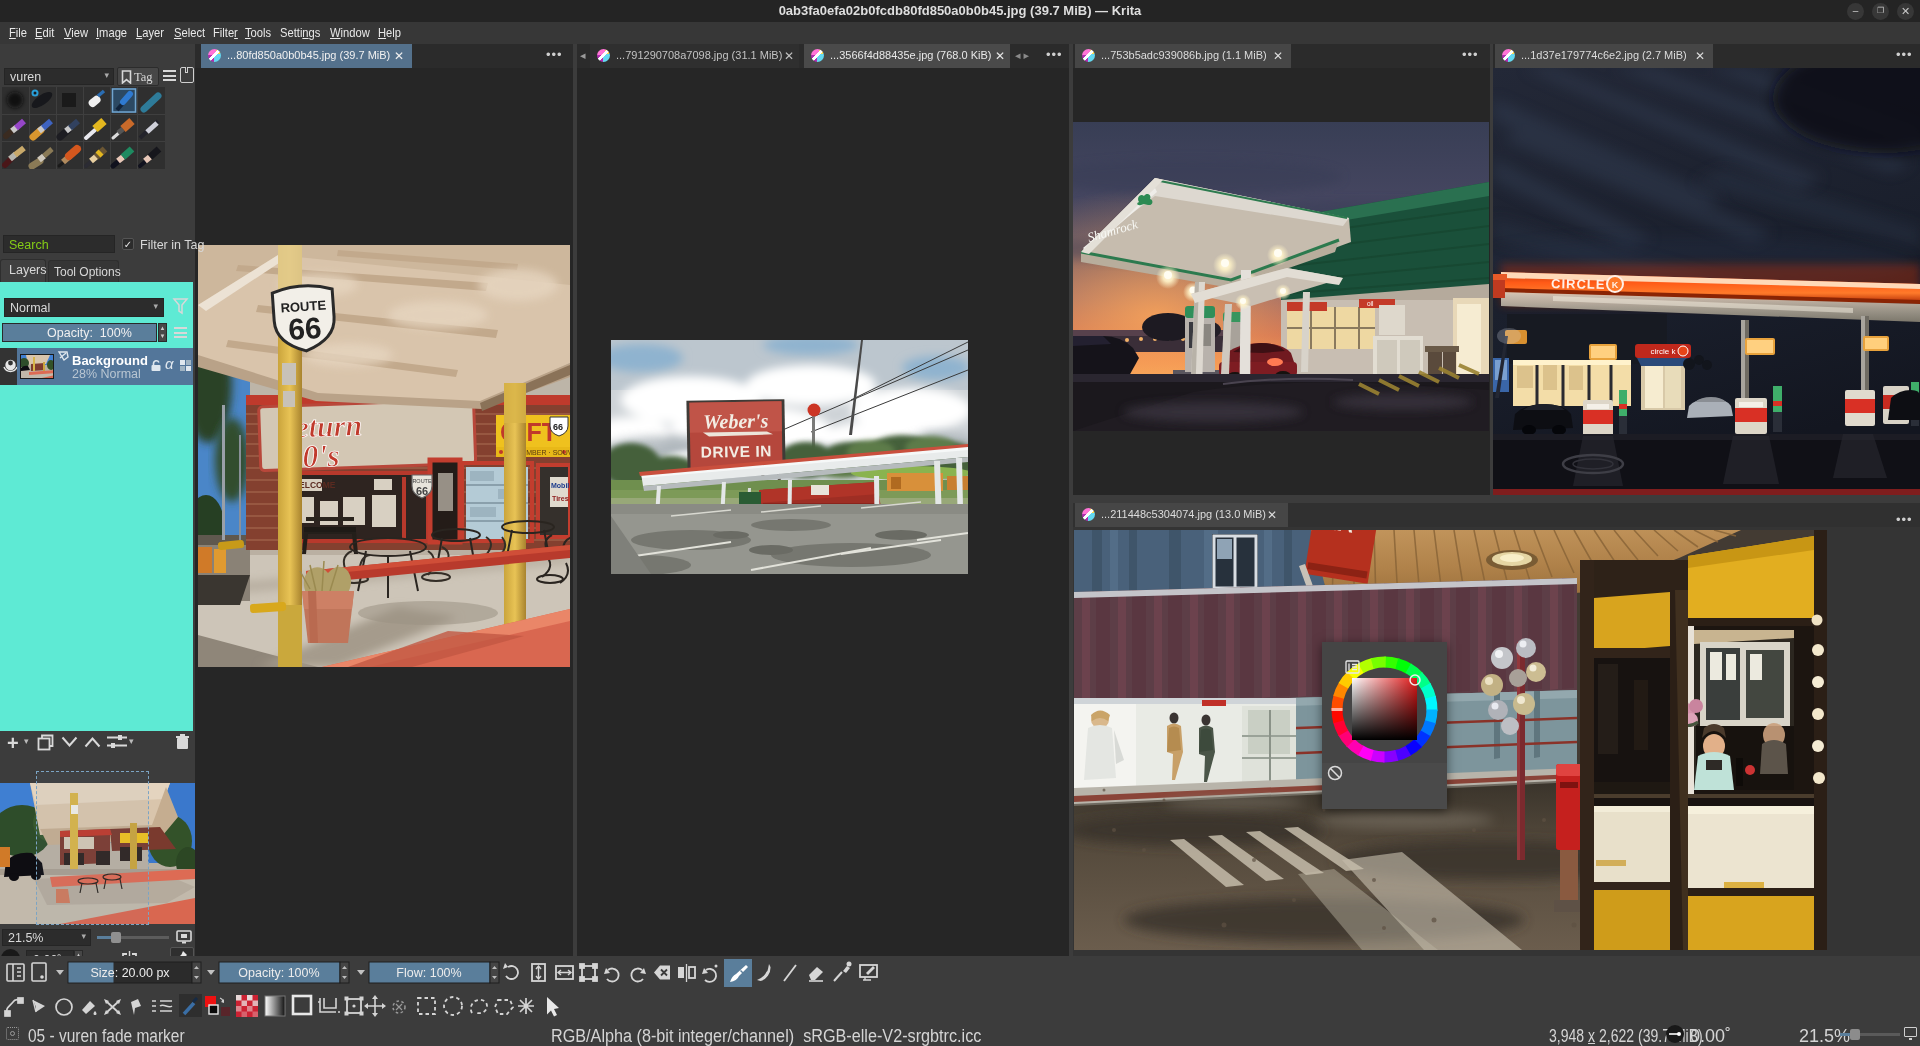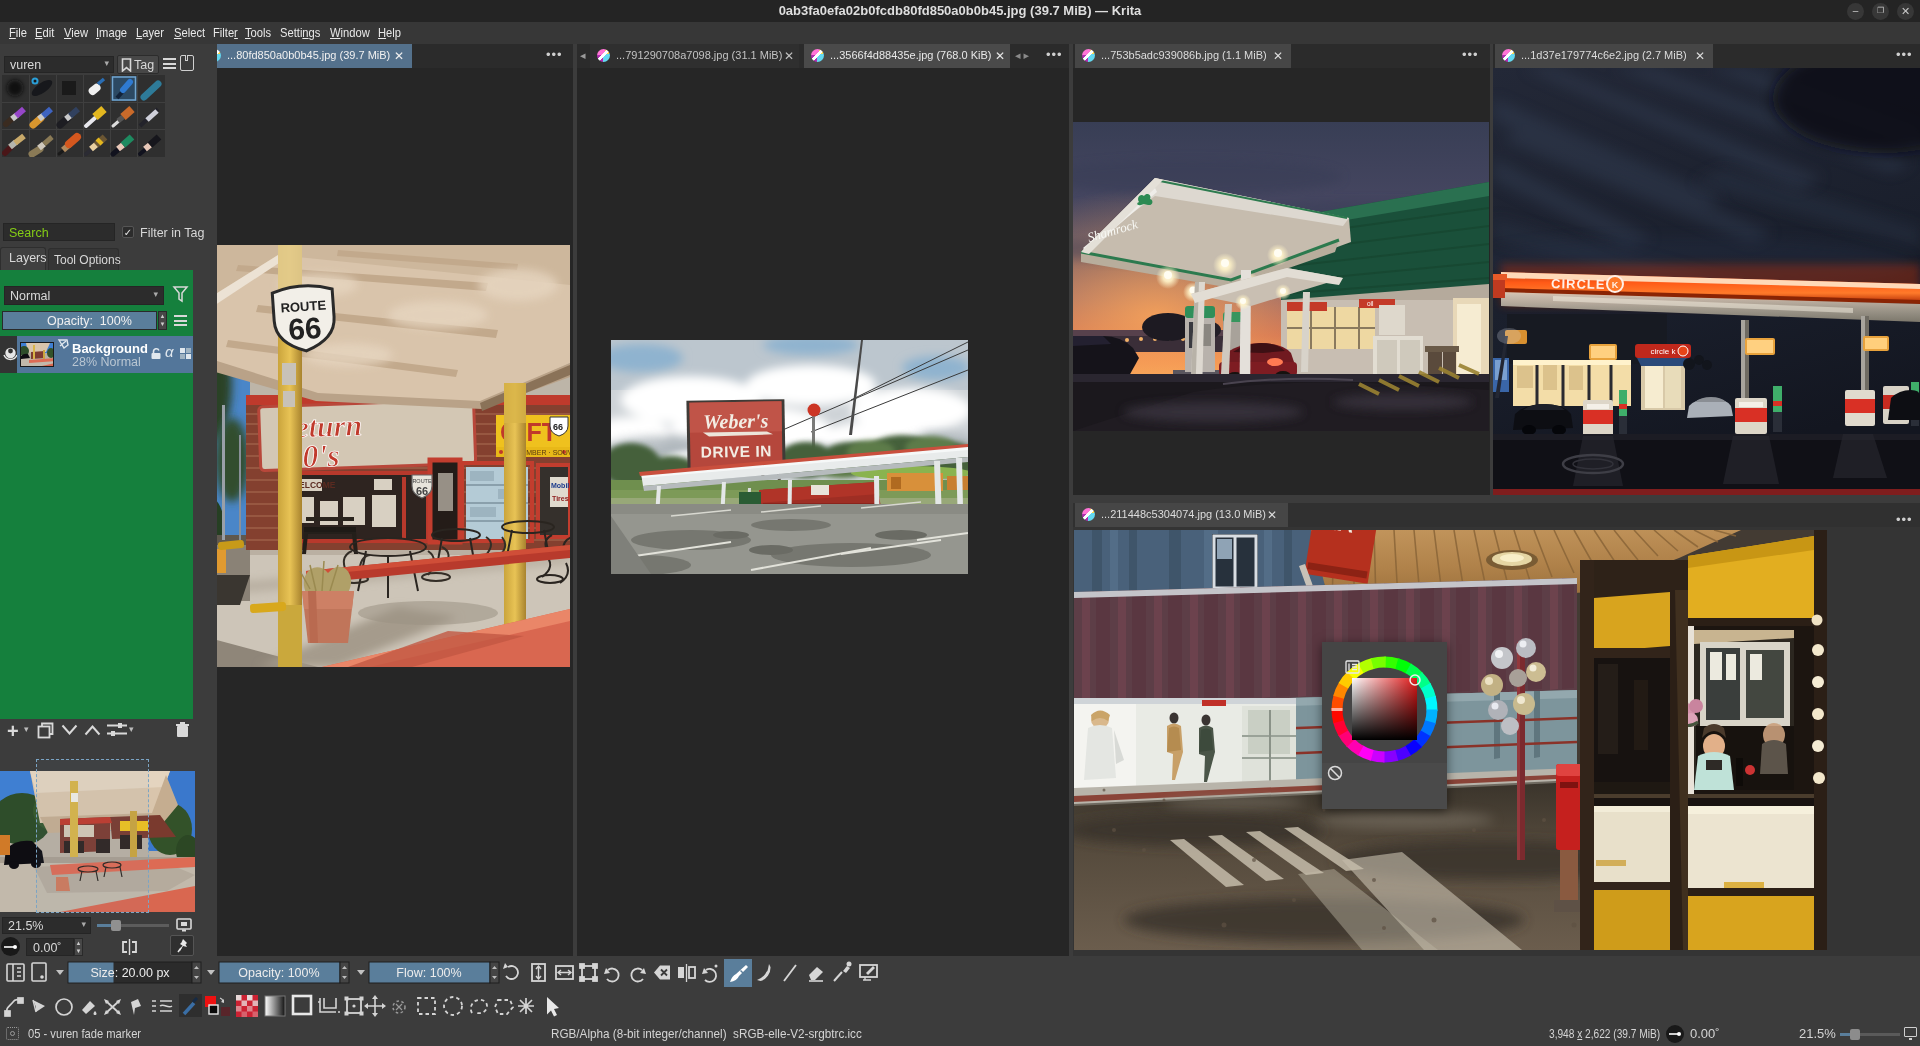"vuren" div.abs { top: 44px -> 56px; width: 217px -> 195px }
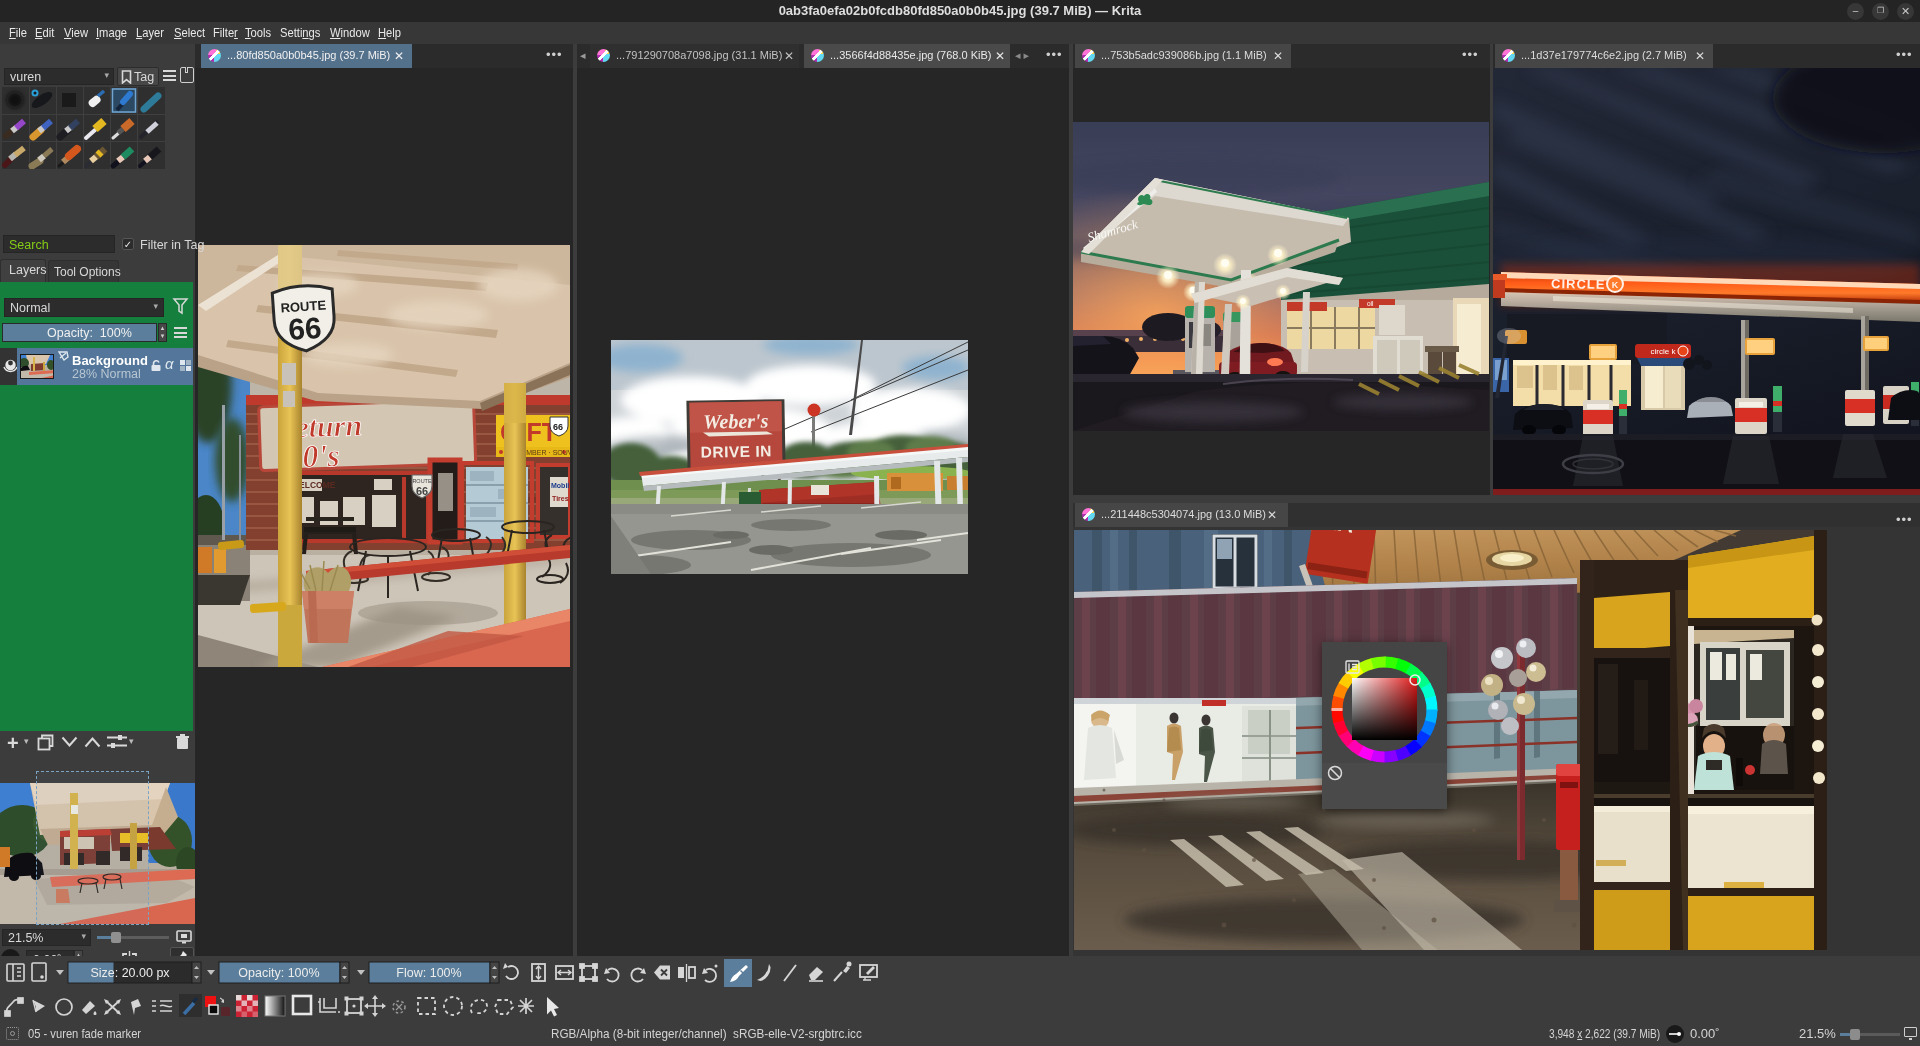"Tag" span { font-family: none -> Liberation Serif, serif }
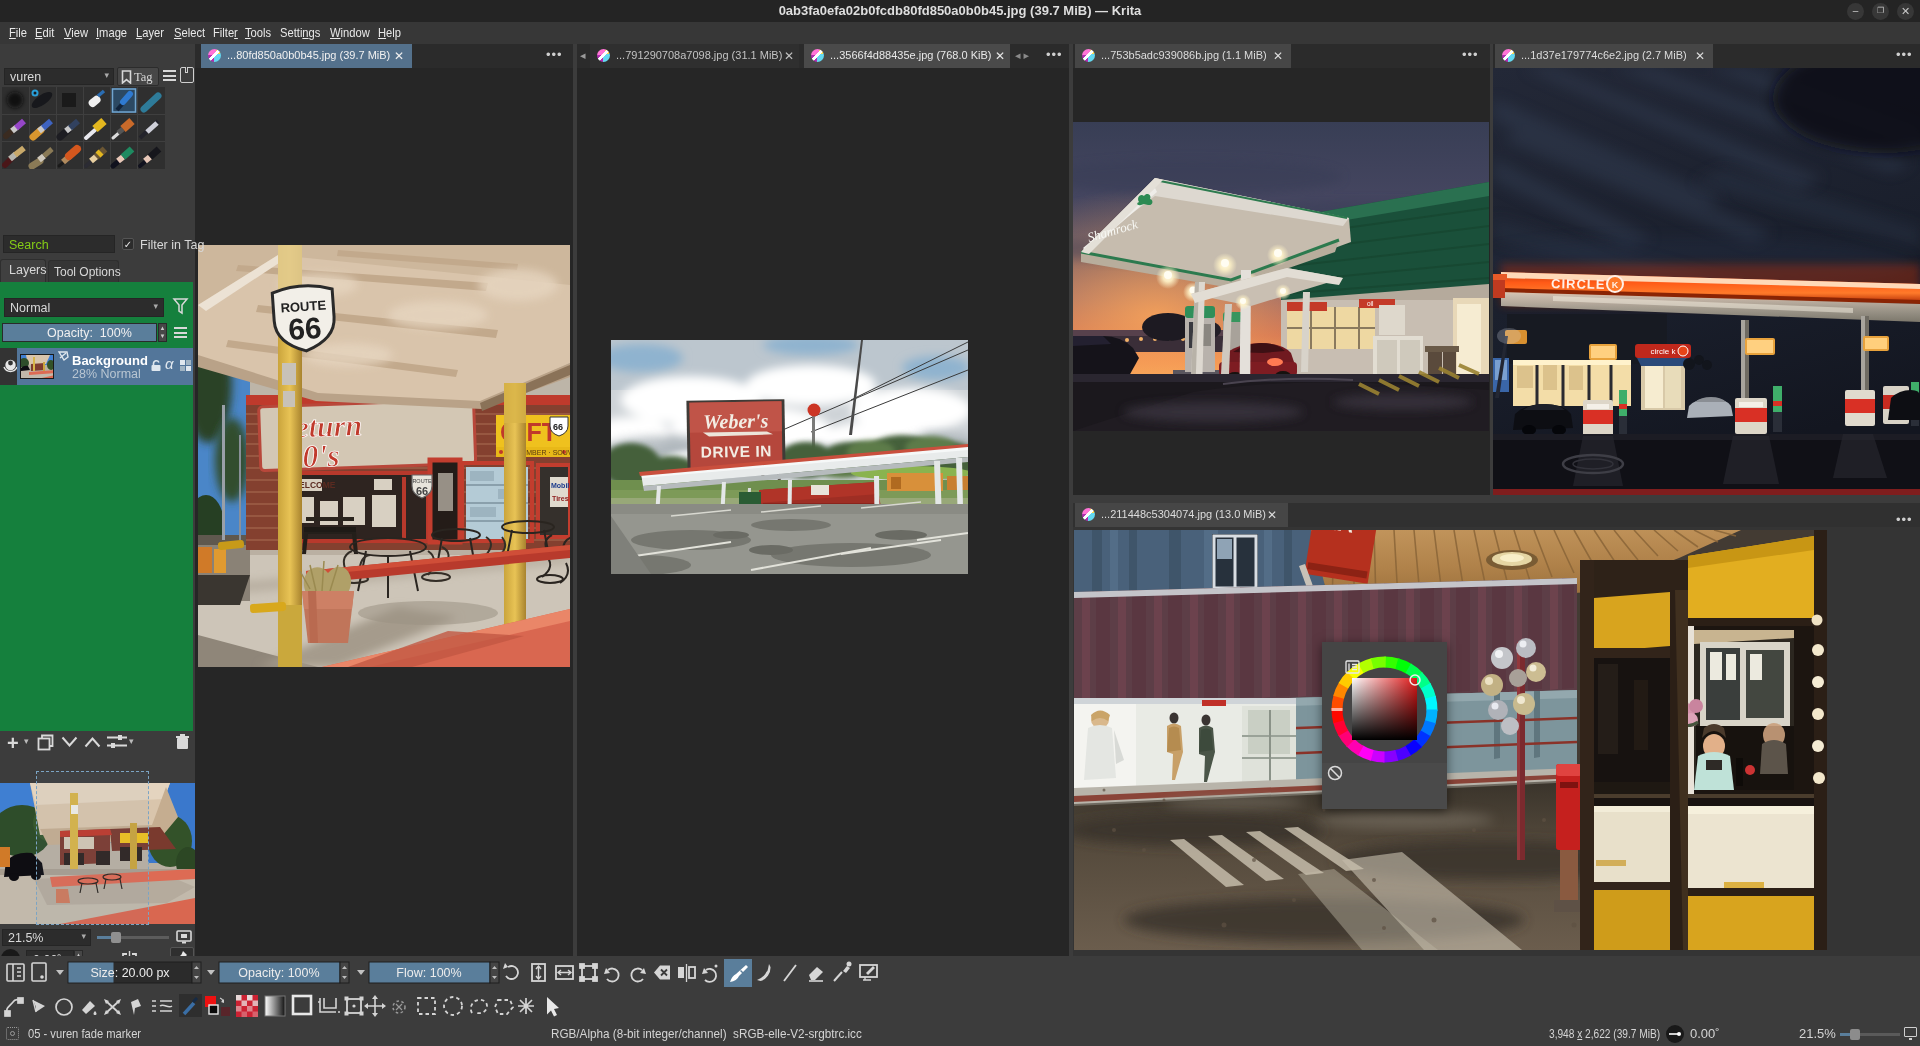"Normal" div.abs { background: #15803d -> #5eead4 }
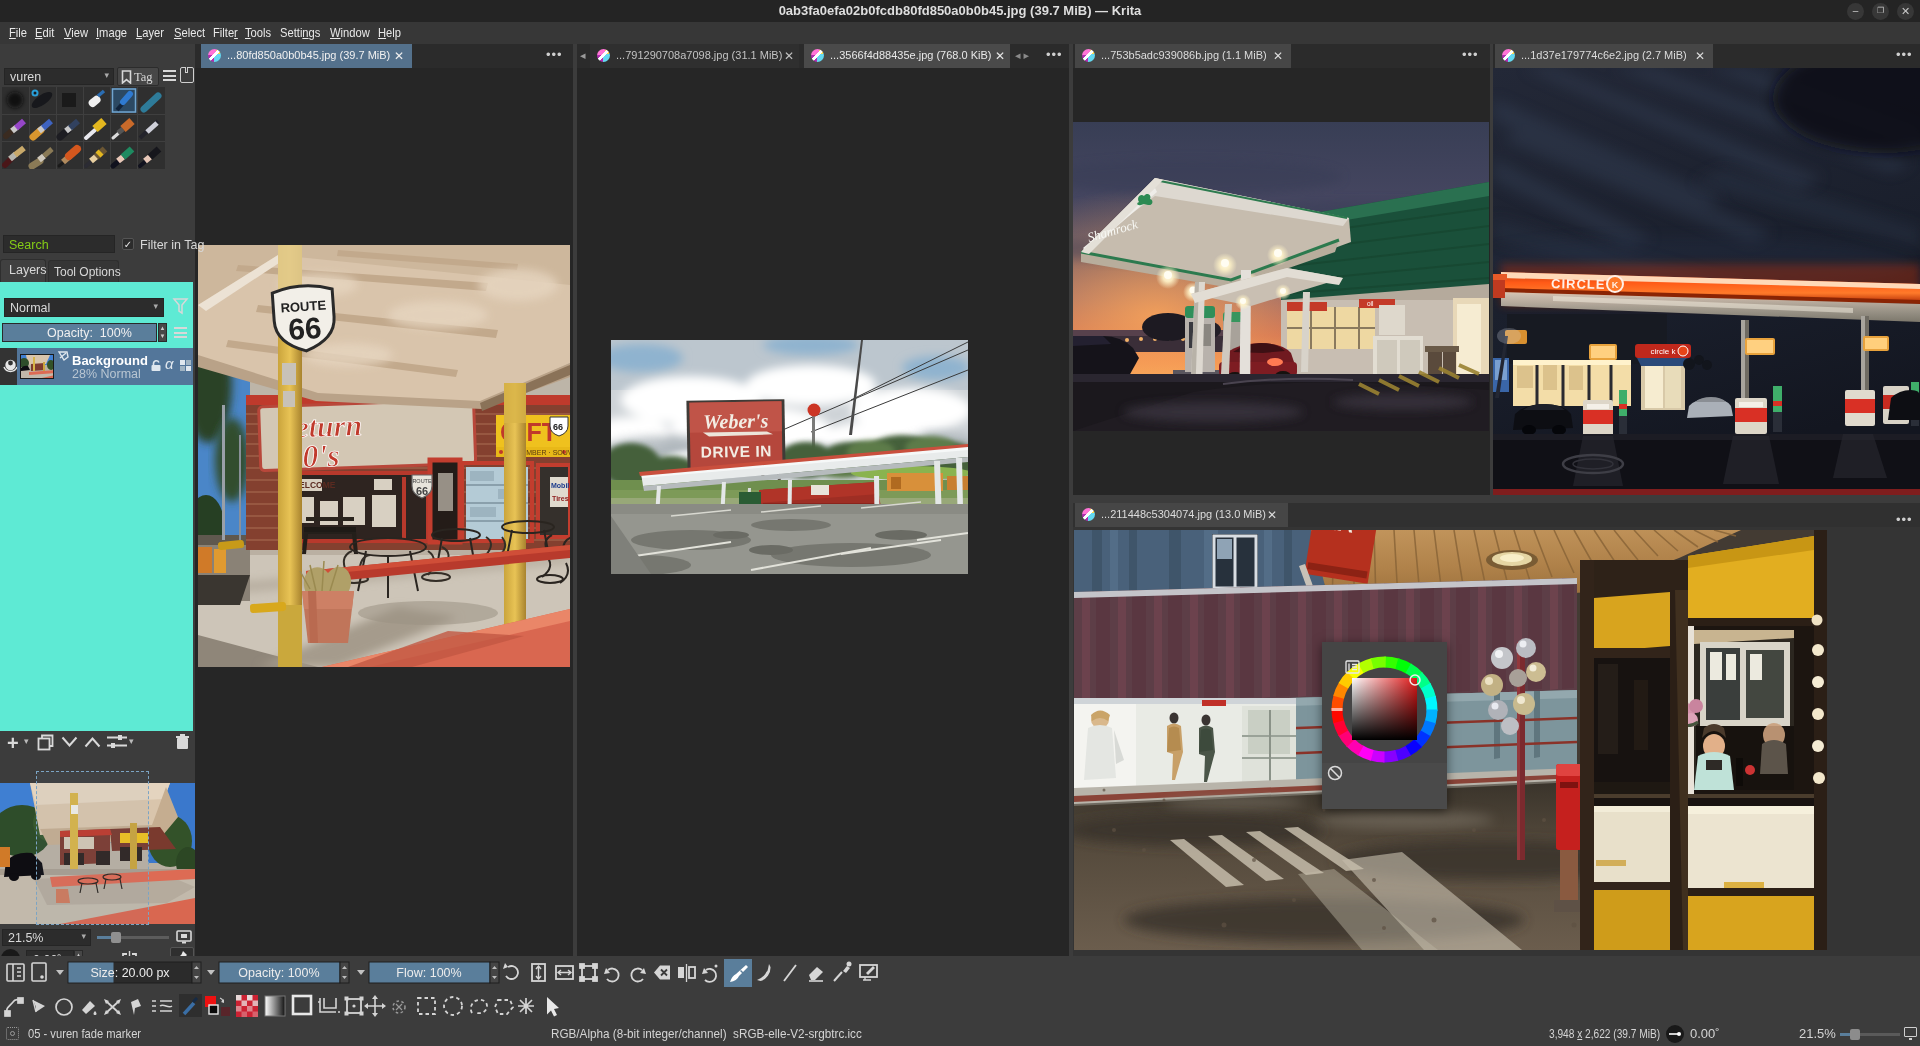"05 - vuren fade marker" div.abs { font-size: 13px -> 18px }
